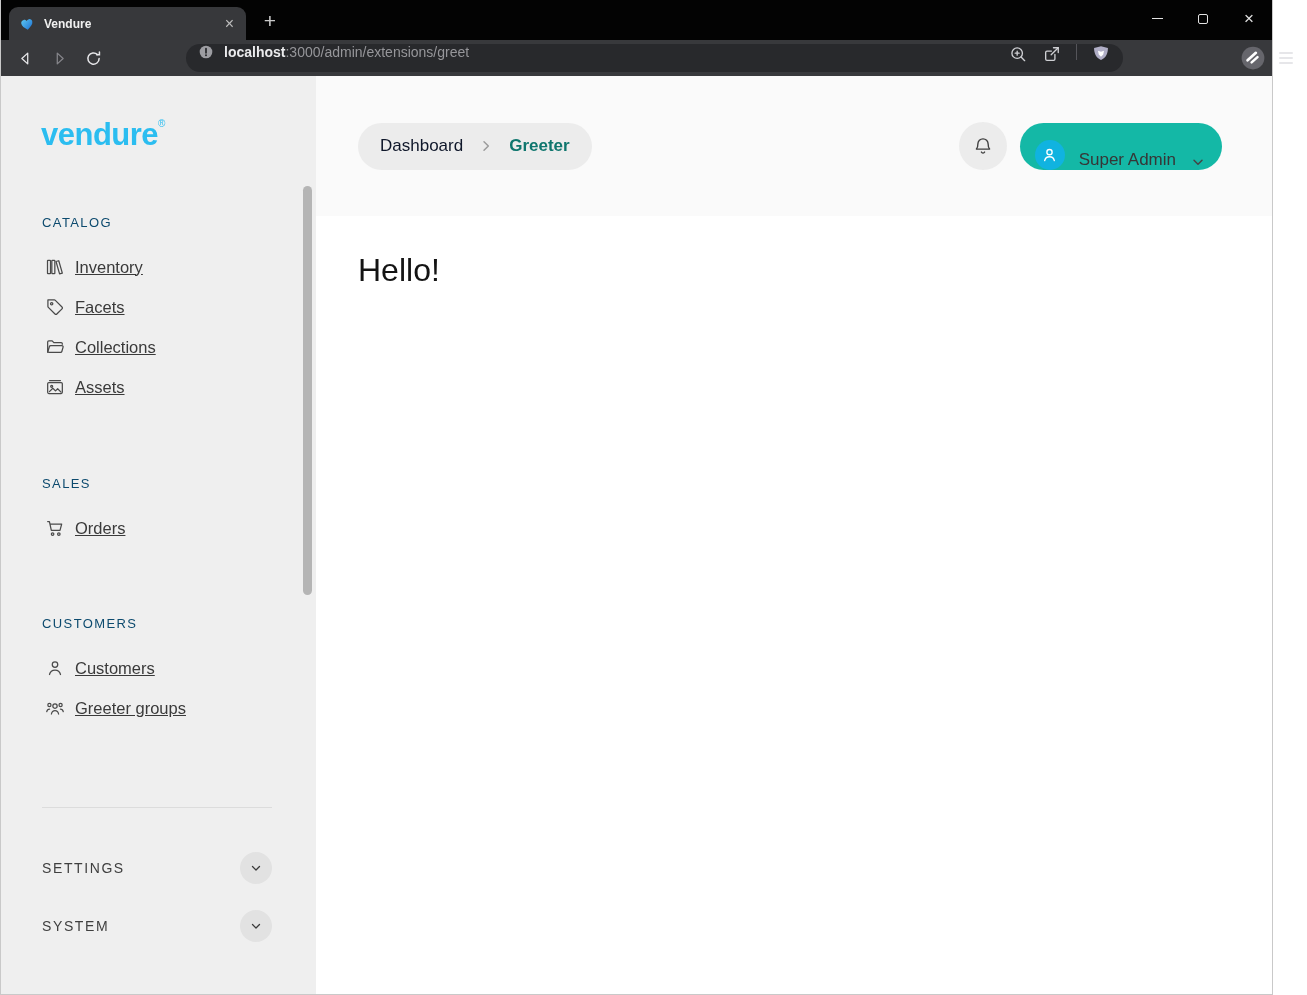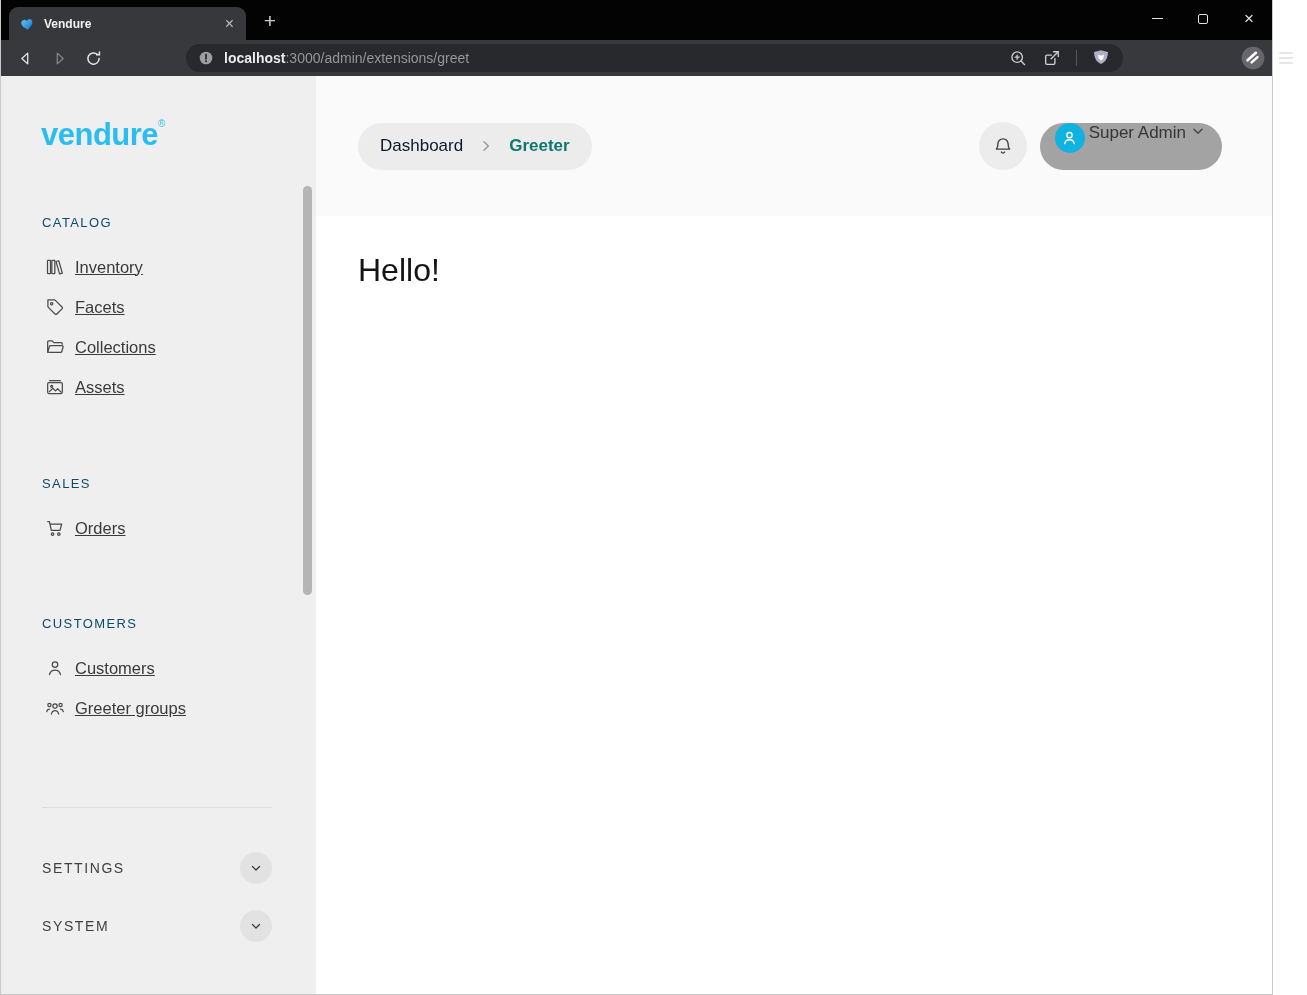"localhost:3000/admin/extensions/greet" .omnibox { align-items: center -> none }
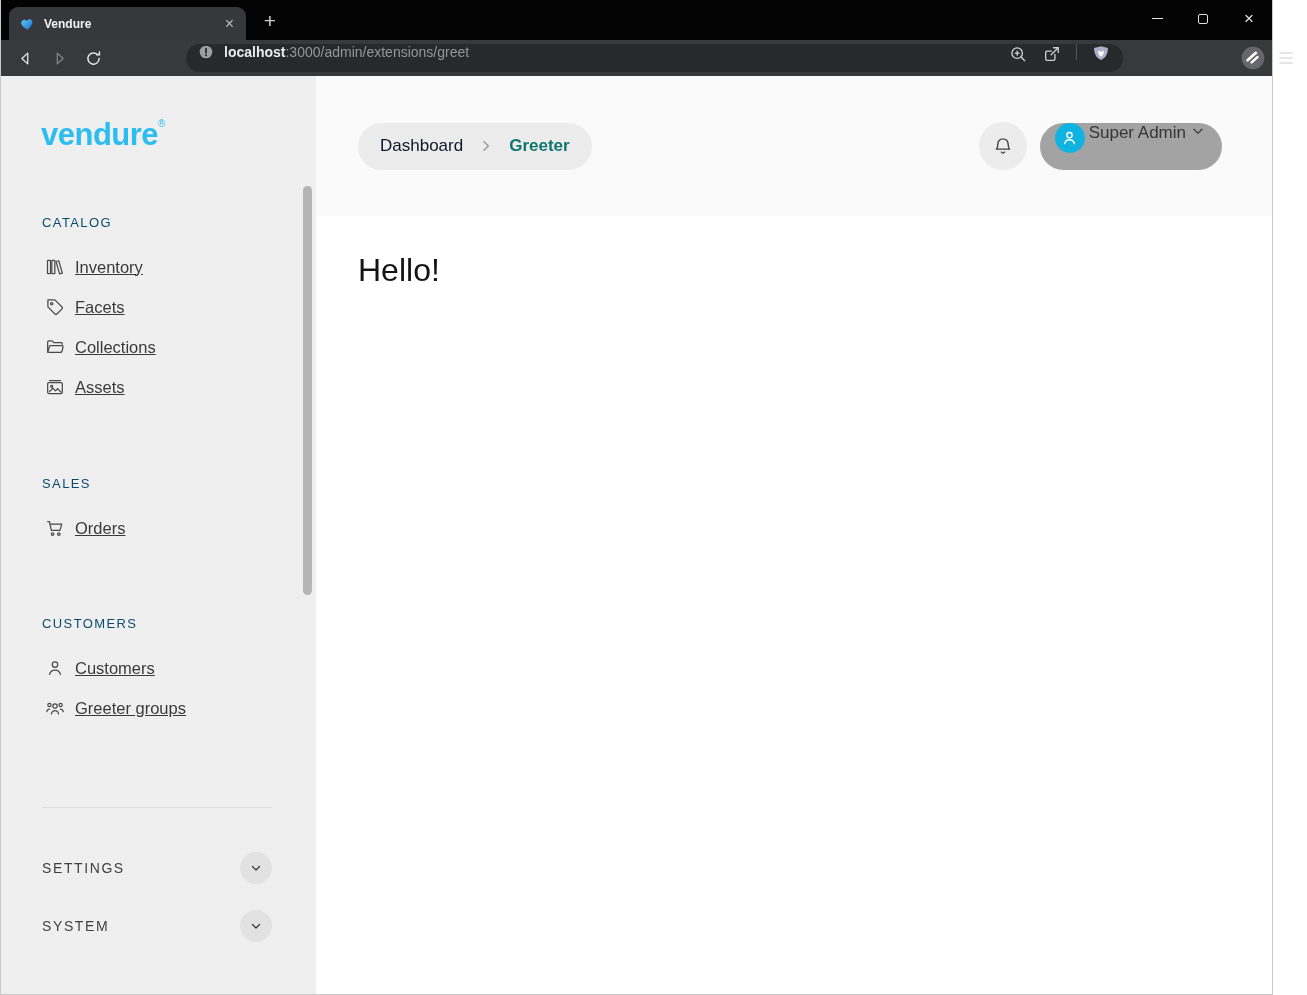"Super Admin" .user-pill { align-items: flex-start -> flex-end; background: #a3a3a3 -> #14b8a6; gap: 4px -> 14px }
